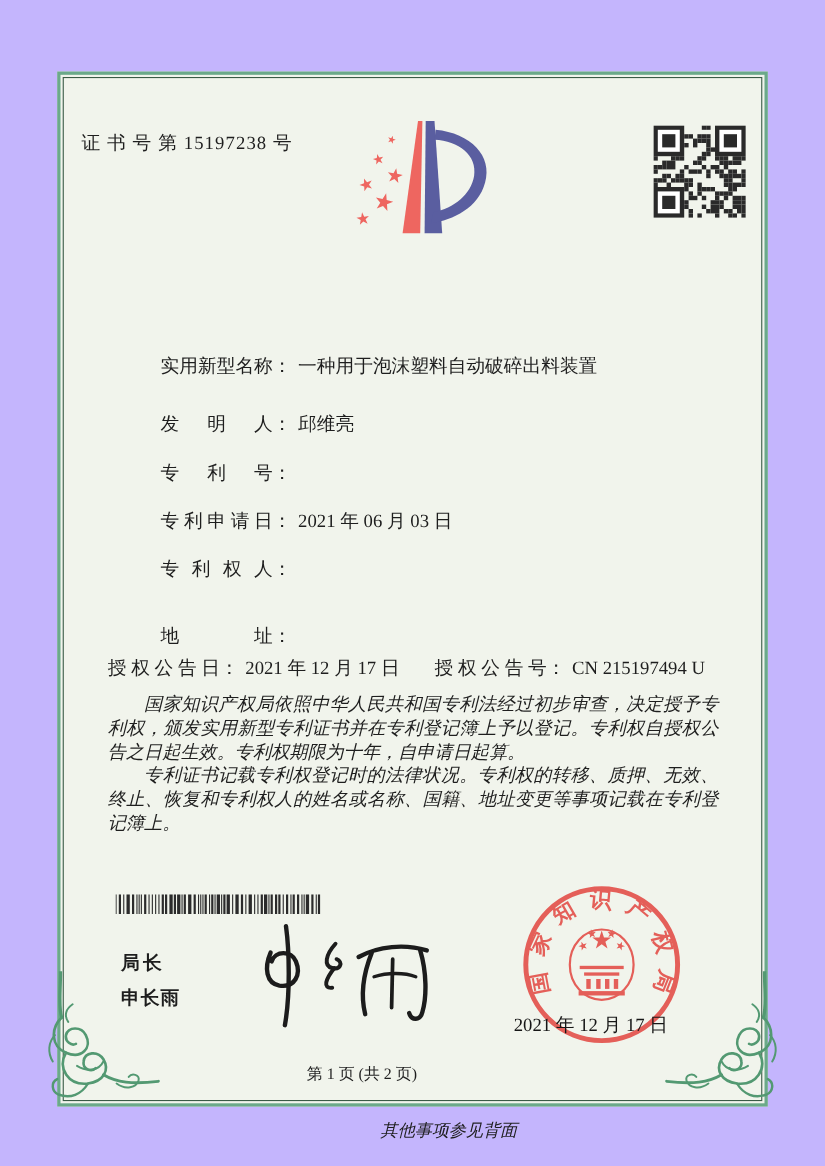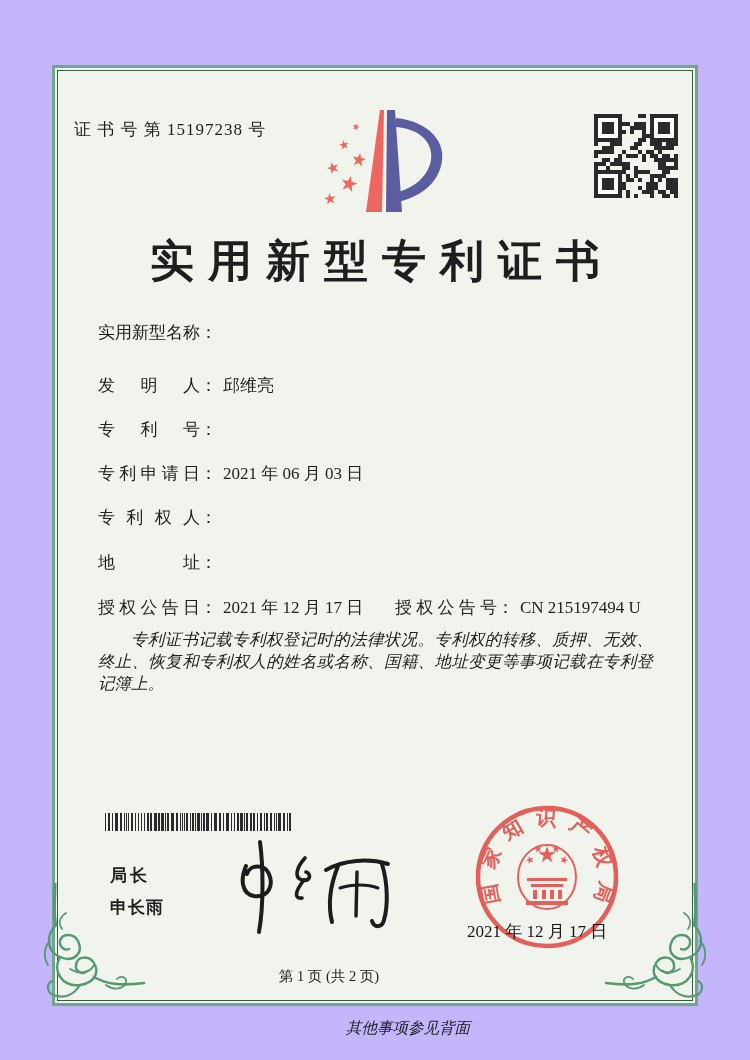"实用新型专利证书" h1.title { html: <h1>实用新型专利证书</h1> -> none }
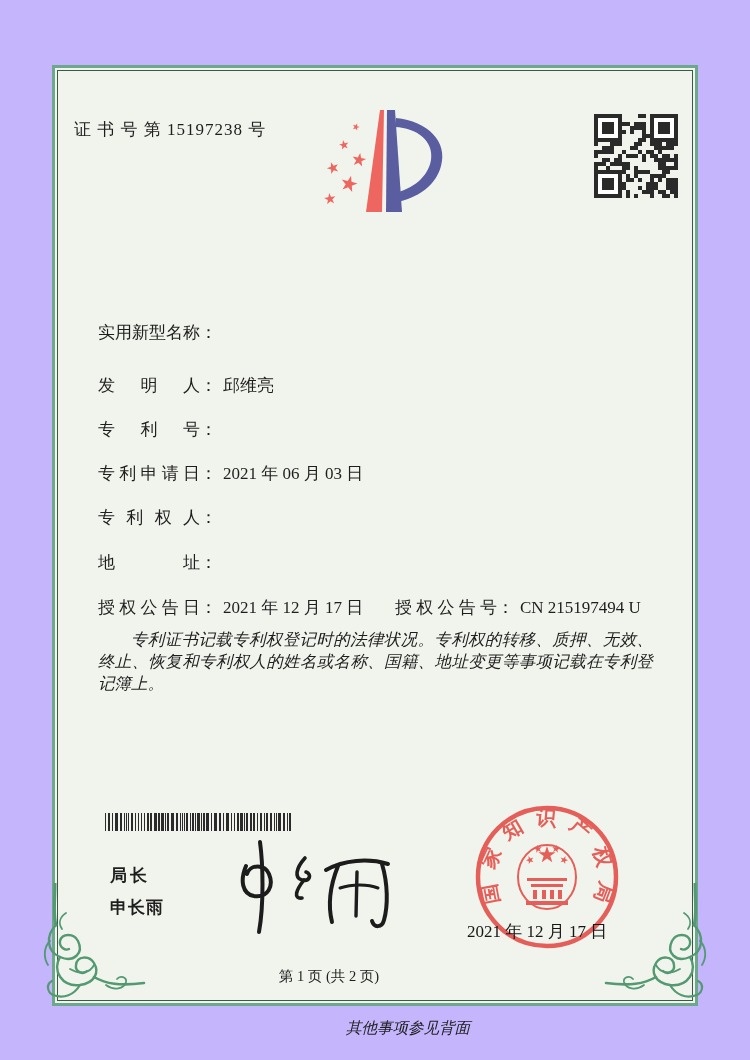"实用新型名称" .row .lab { margin-left: none -> 48px }
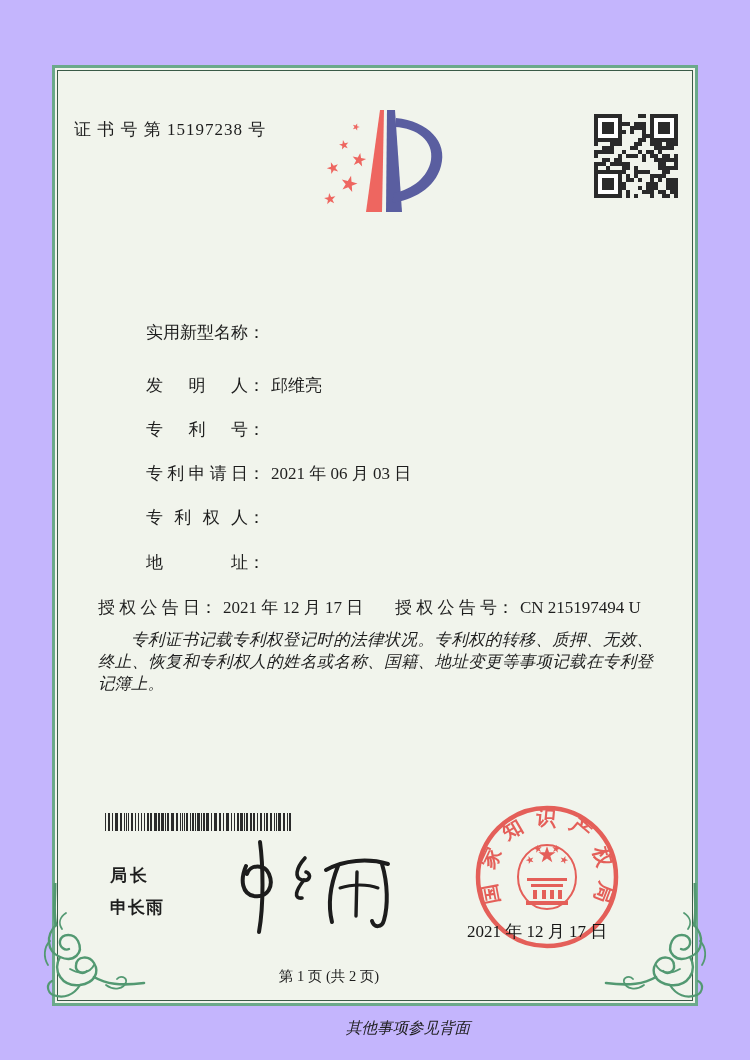"一种用于泡沫塑料自动破碎出料装置" span.val { html: none -> <span>一种用于泡沫塑料自动破碎出料装置</span> }
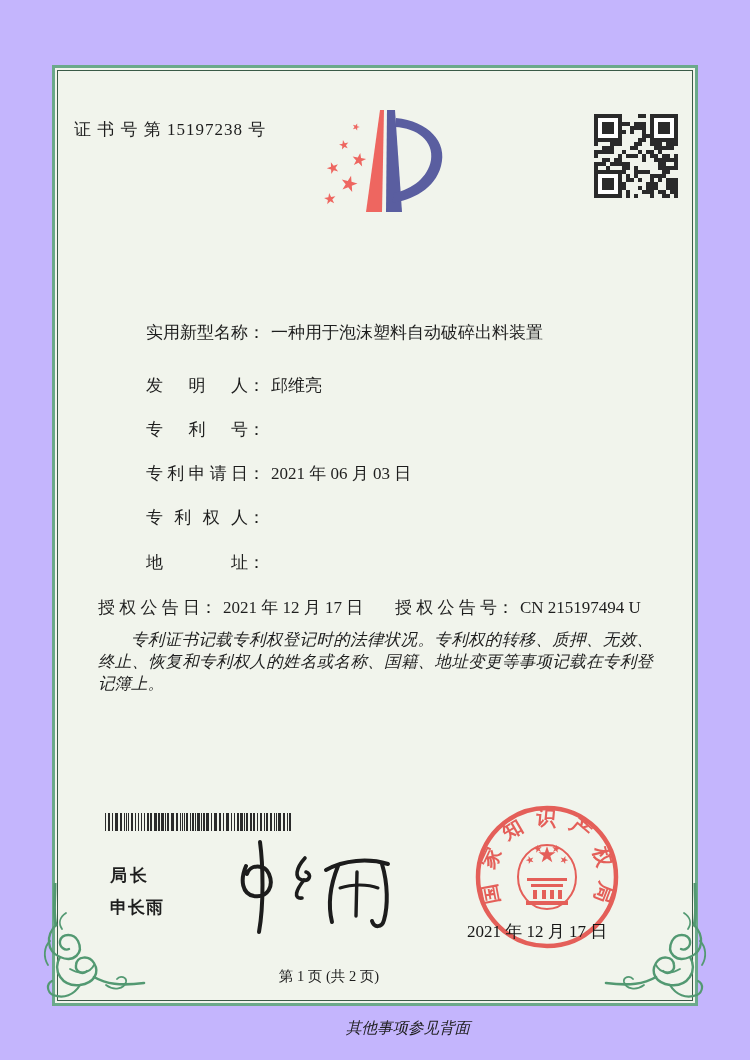"地址" .r6 { top: 552px -> 568px }
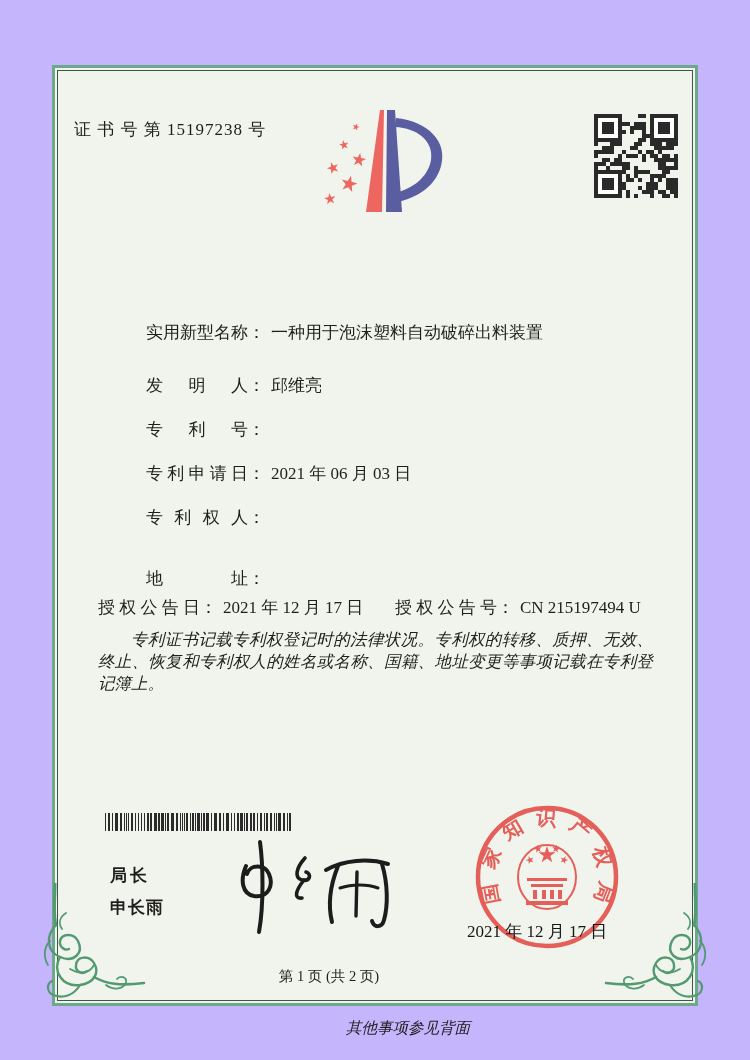"国家知识产权局依照中华人民共和国专利法经过初步审查，决定授予专利权，颁发实用新型" p { html: none -> <p>国家知识产权局依照中华人民共和国专利法经过初步审查，决定授予专利权，颁发实用新型专利证书并在专利登记簿上予以登记。专利权自授权公告之日起生效。专利权期限为十年，自申请日起算。</p> }
